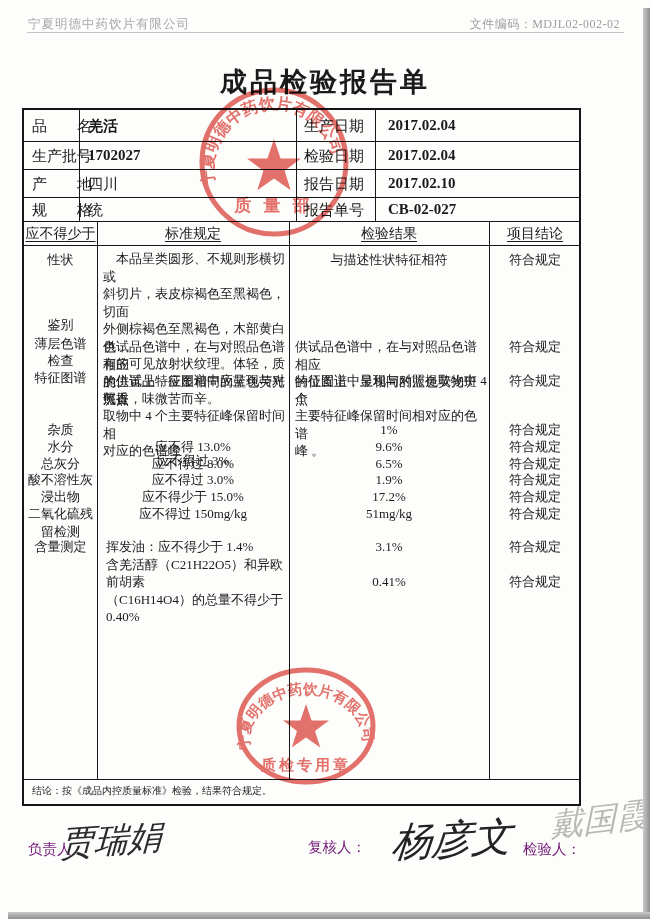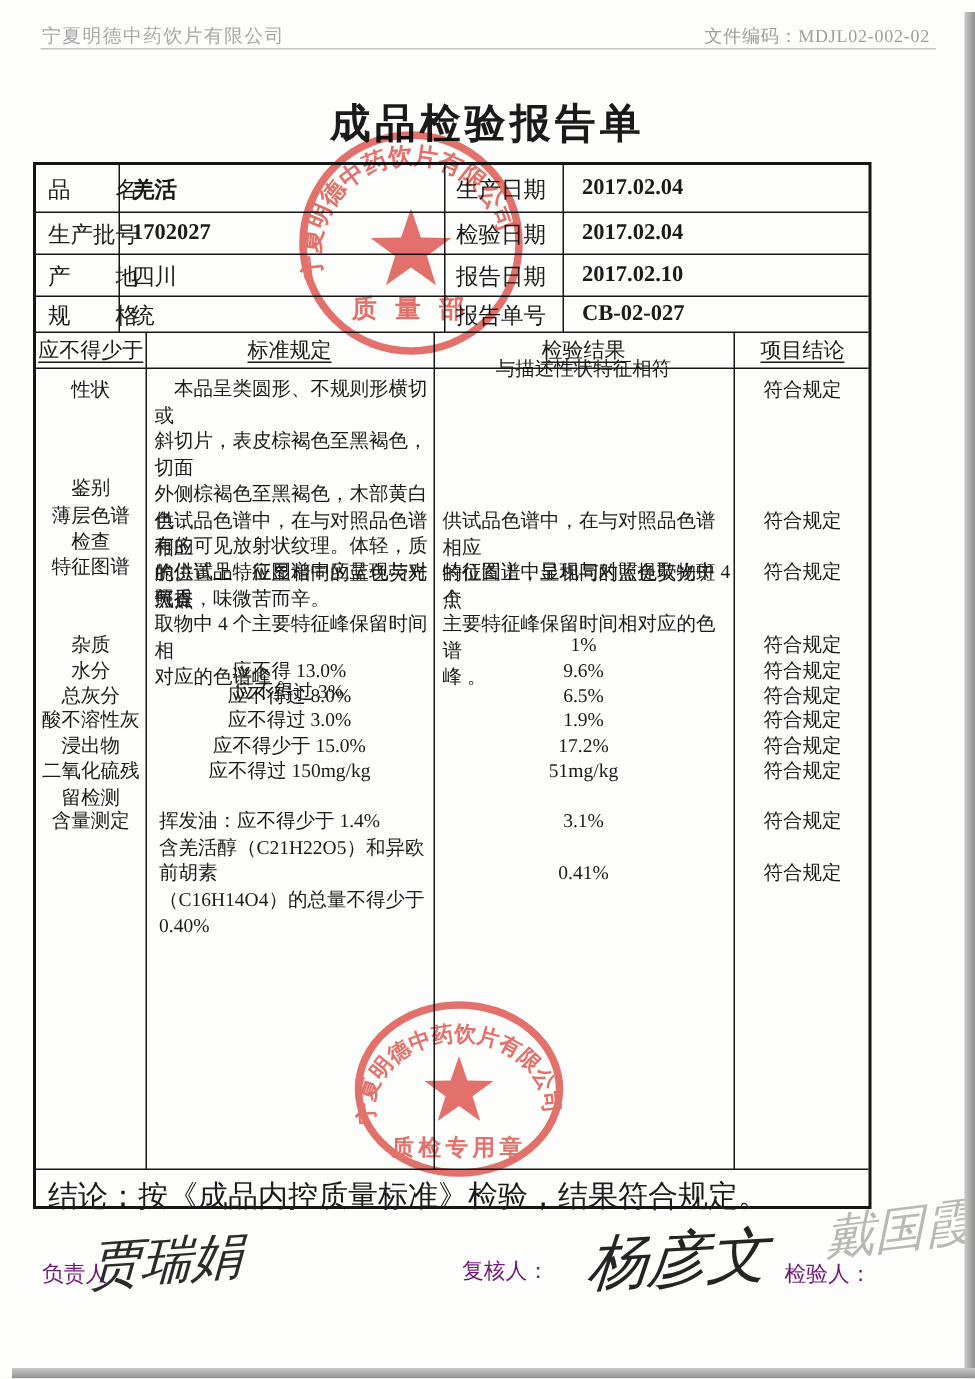"与描述性状特征相符" div.bcell { top: 127px -> 141px }
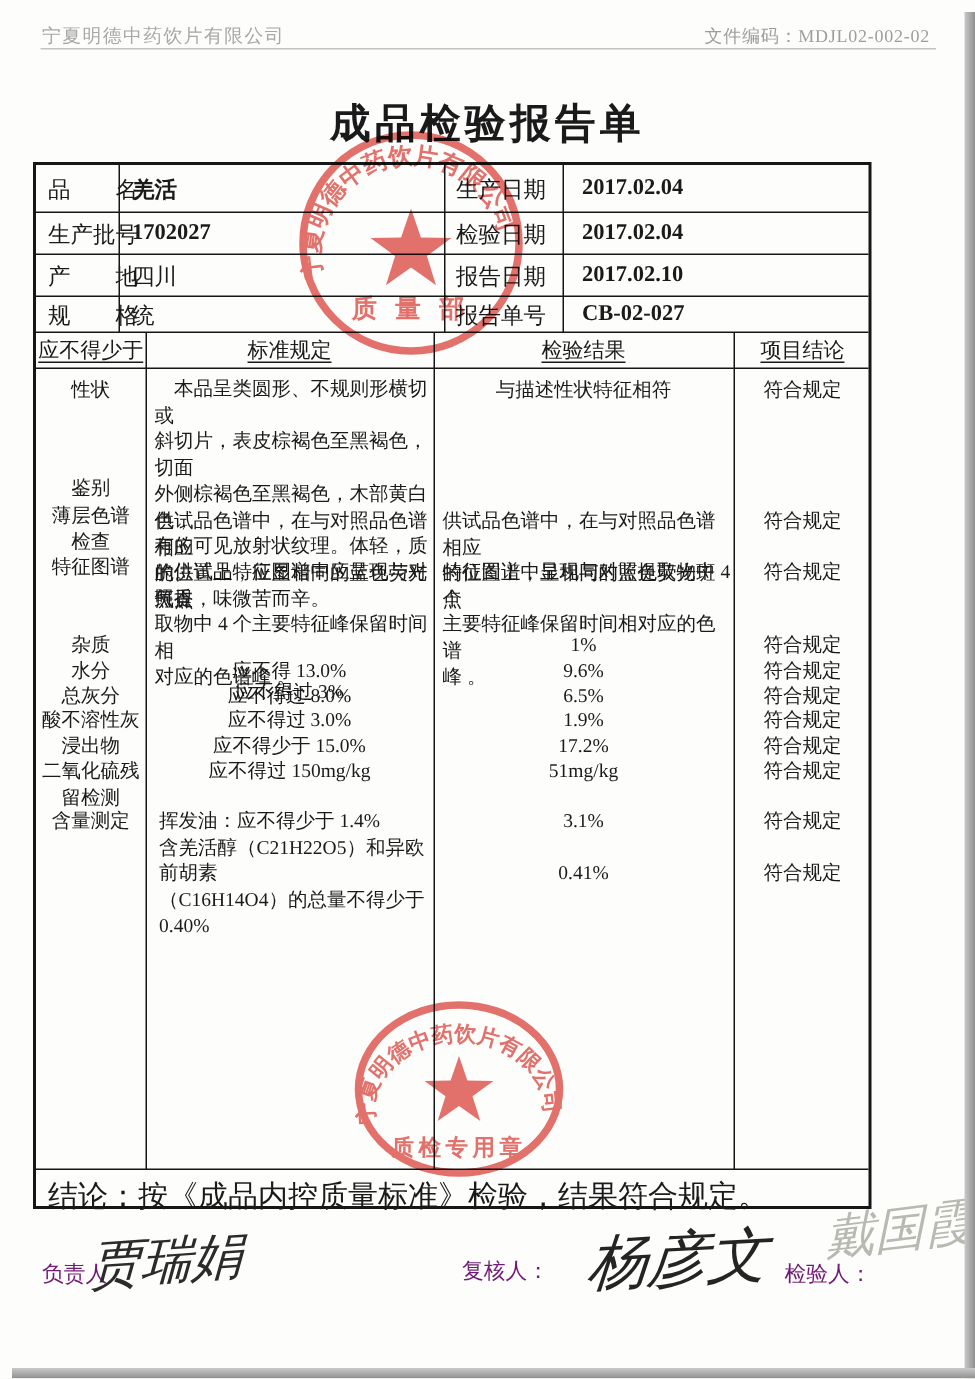"结论：按《成品内控质量标准》检验，结果符合规定。" .concl-row-text { font-size: 20px -> 10px }
